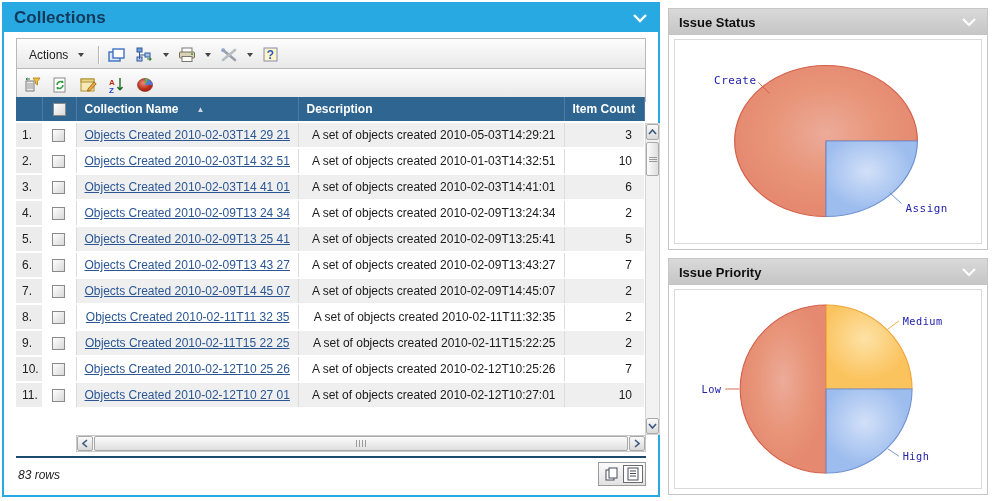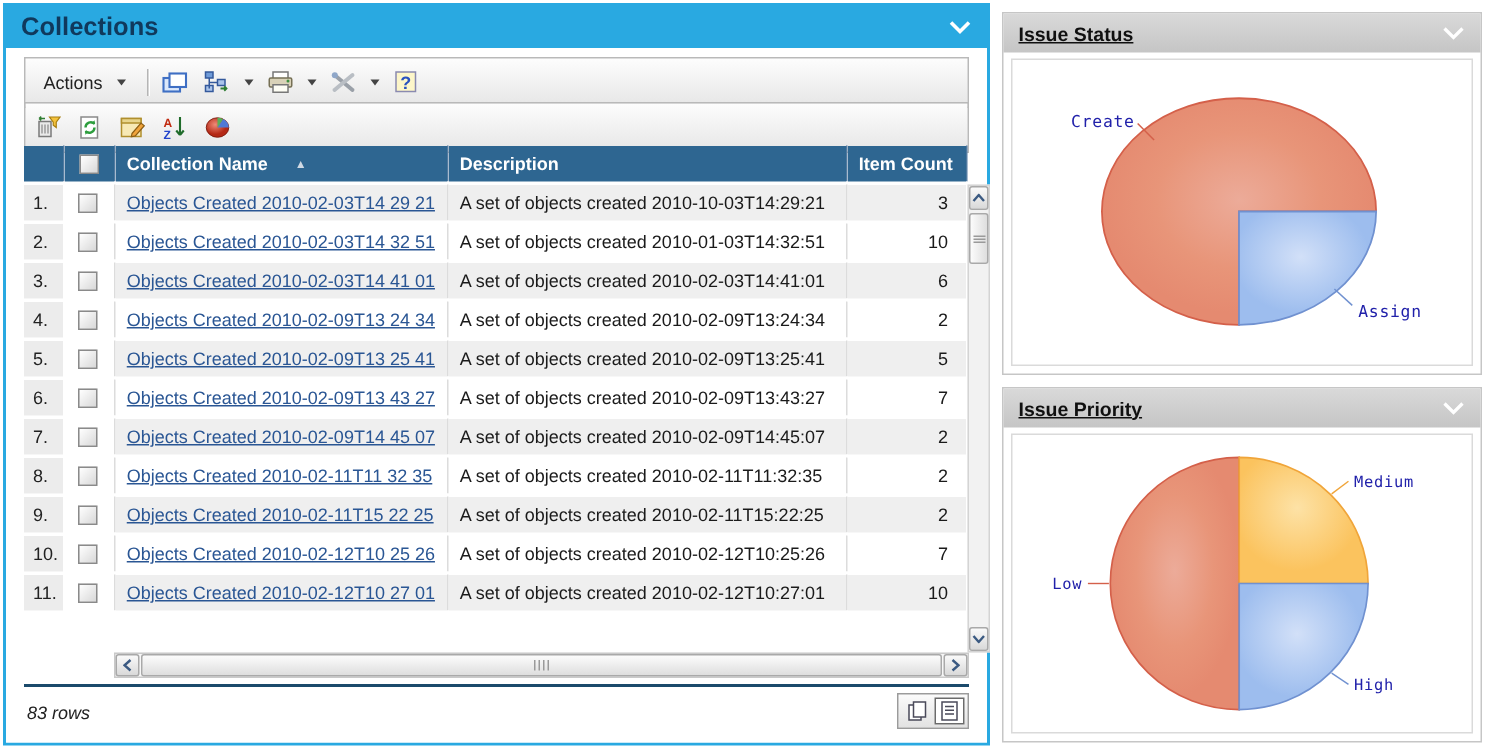"Issue Status" .sp-header { text-decoration: underline -> none }
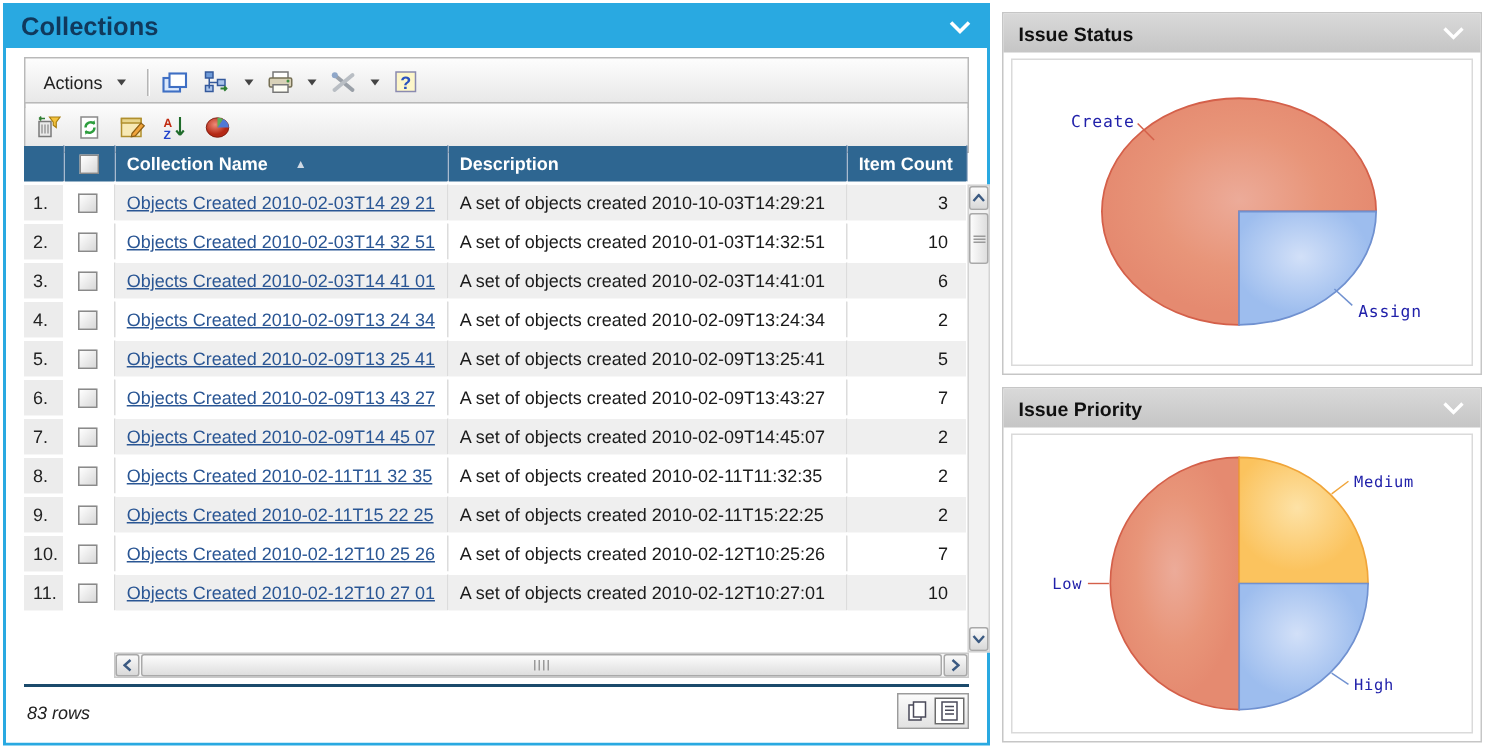"Objects Created 2010-02-03T14 29 21" .ct td.c-name,.ct td.c-desc,.ct td.c-count { text-align: none -> right }
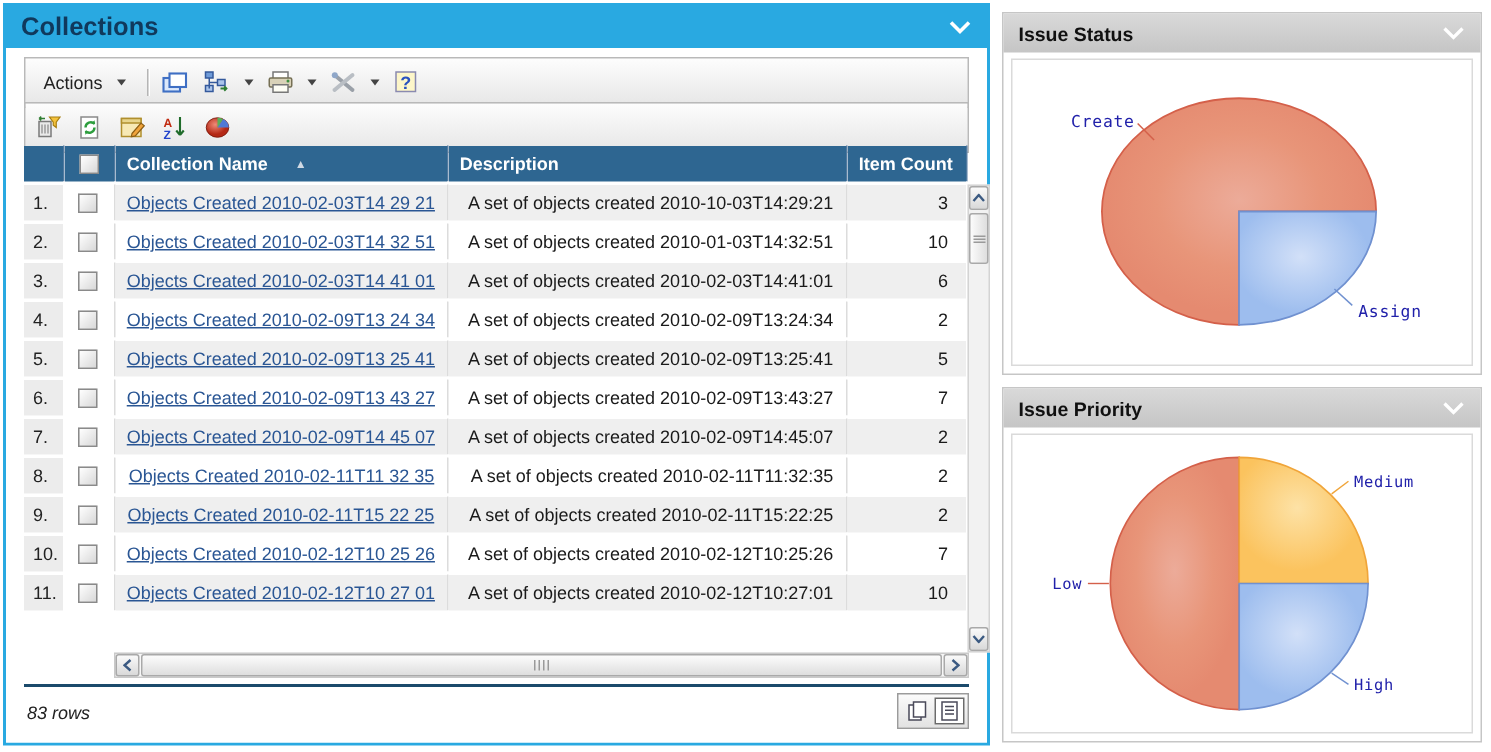"A set of objects created 2010-10-03T14:29:21" td.c-desc { text: 2010-10-03T14:29:21 -> 2010-05-03T14:29:21 }
